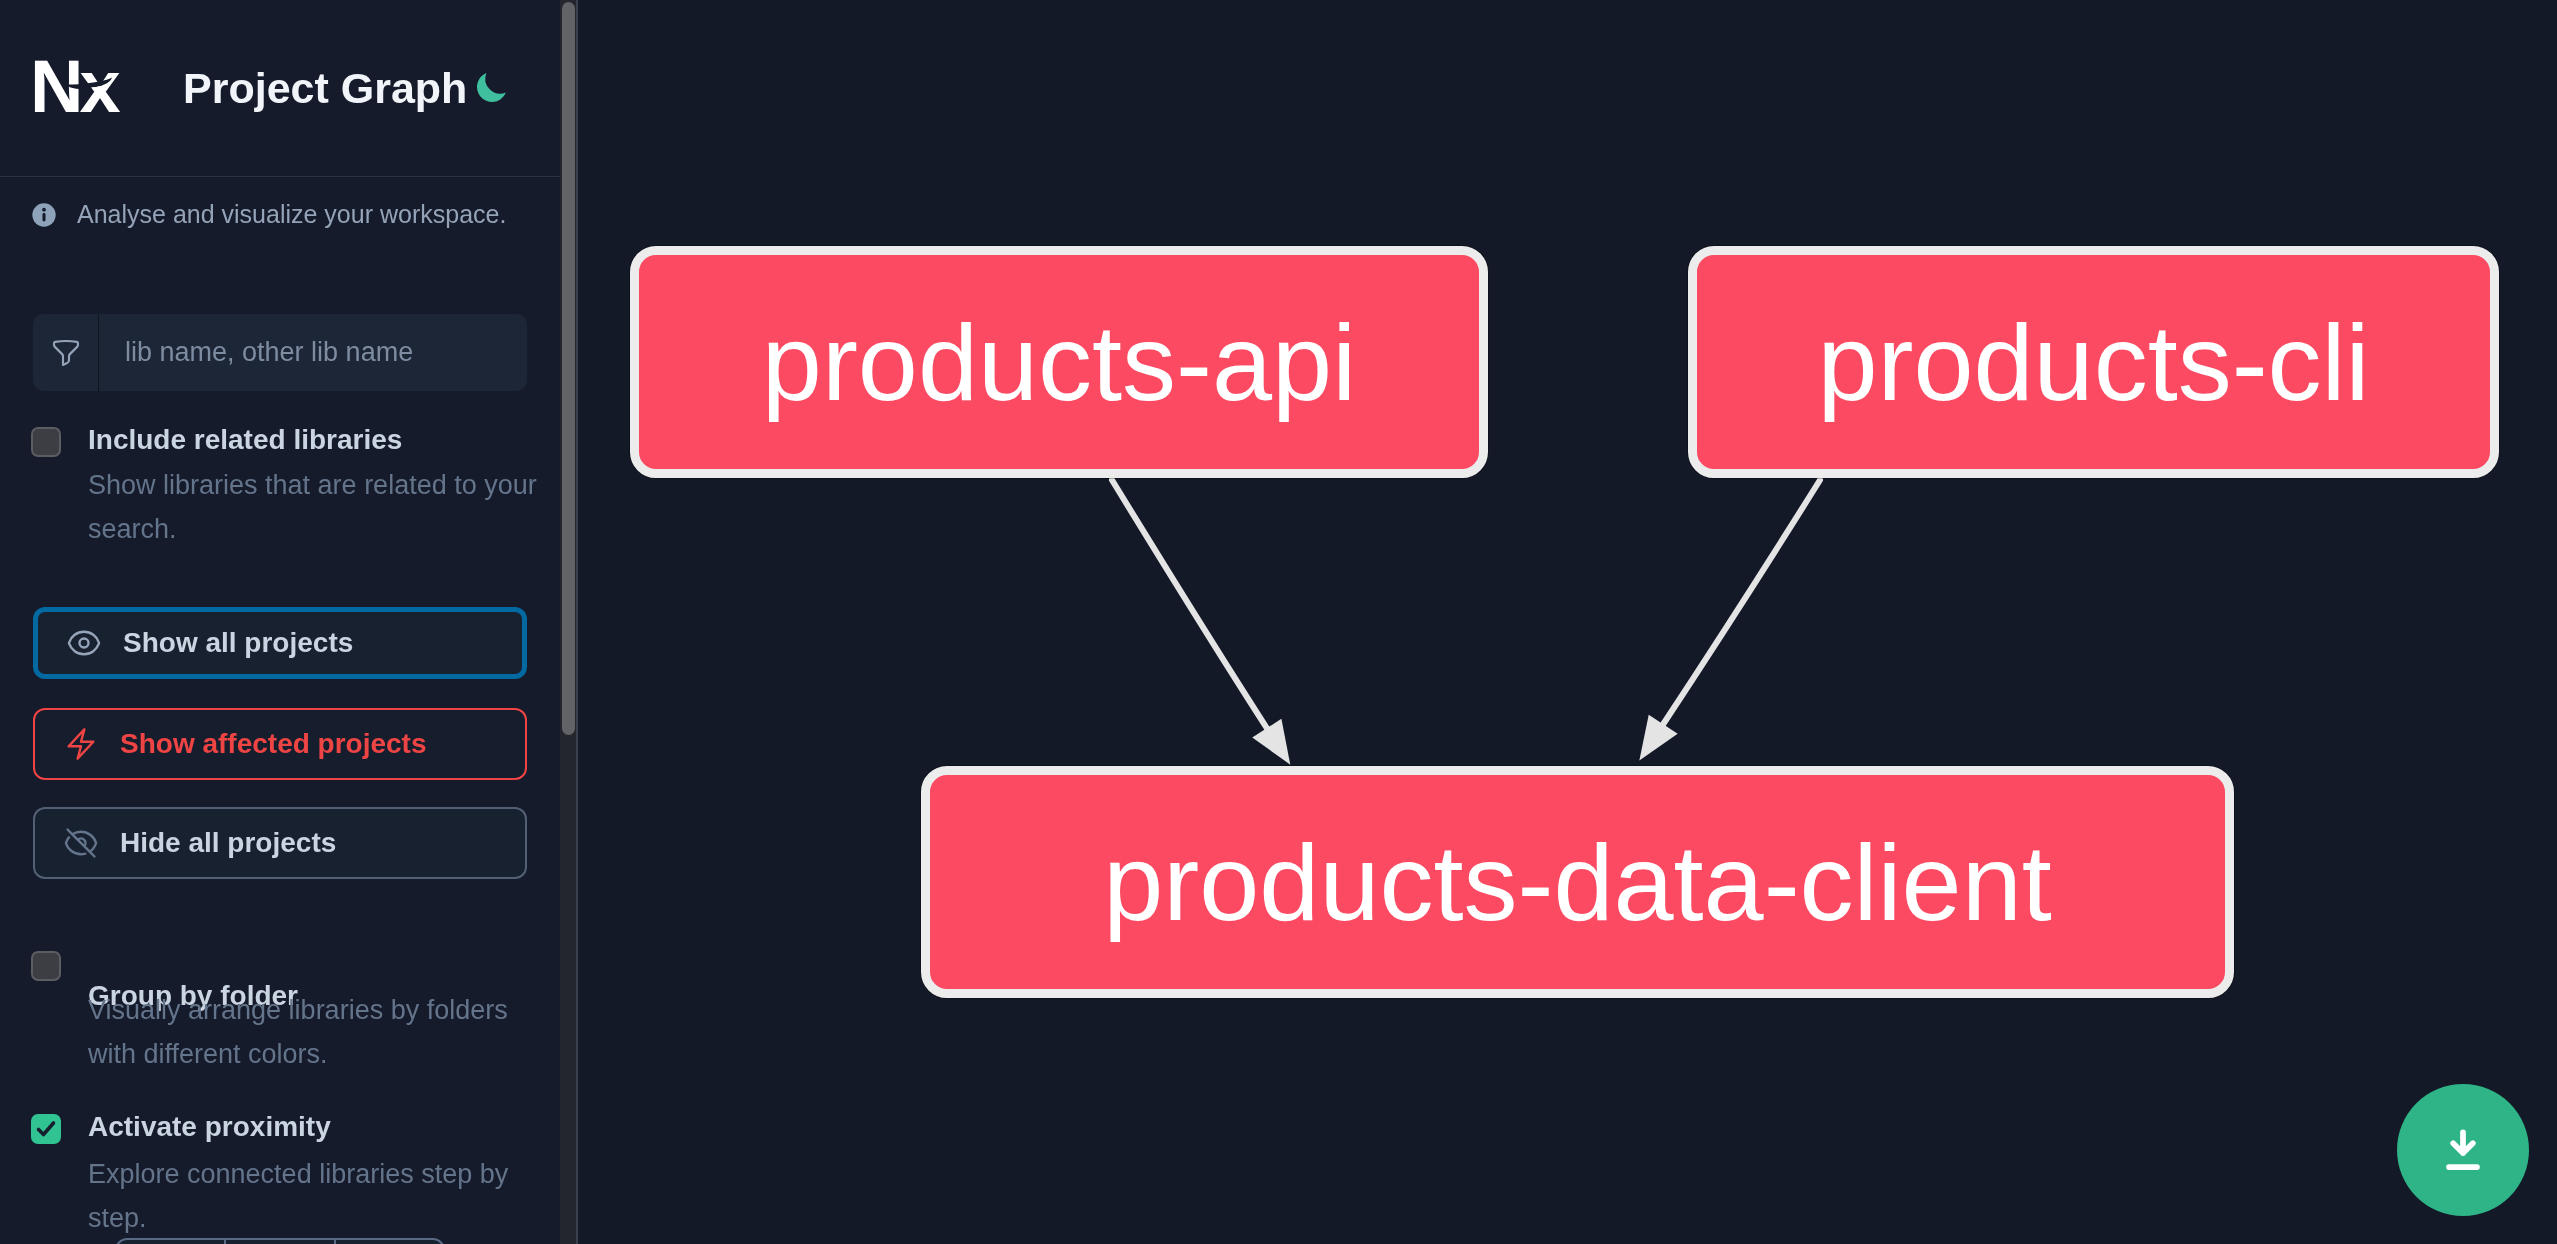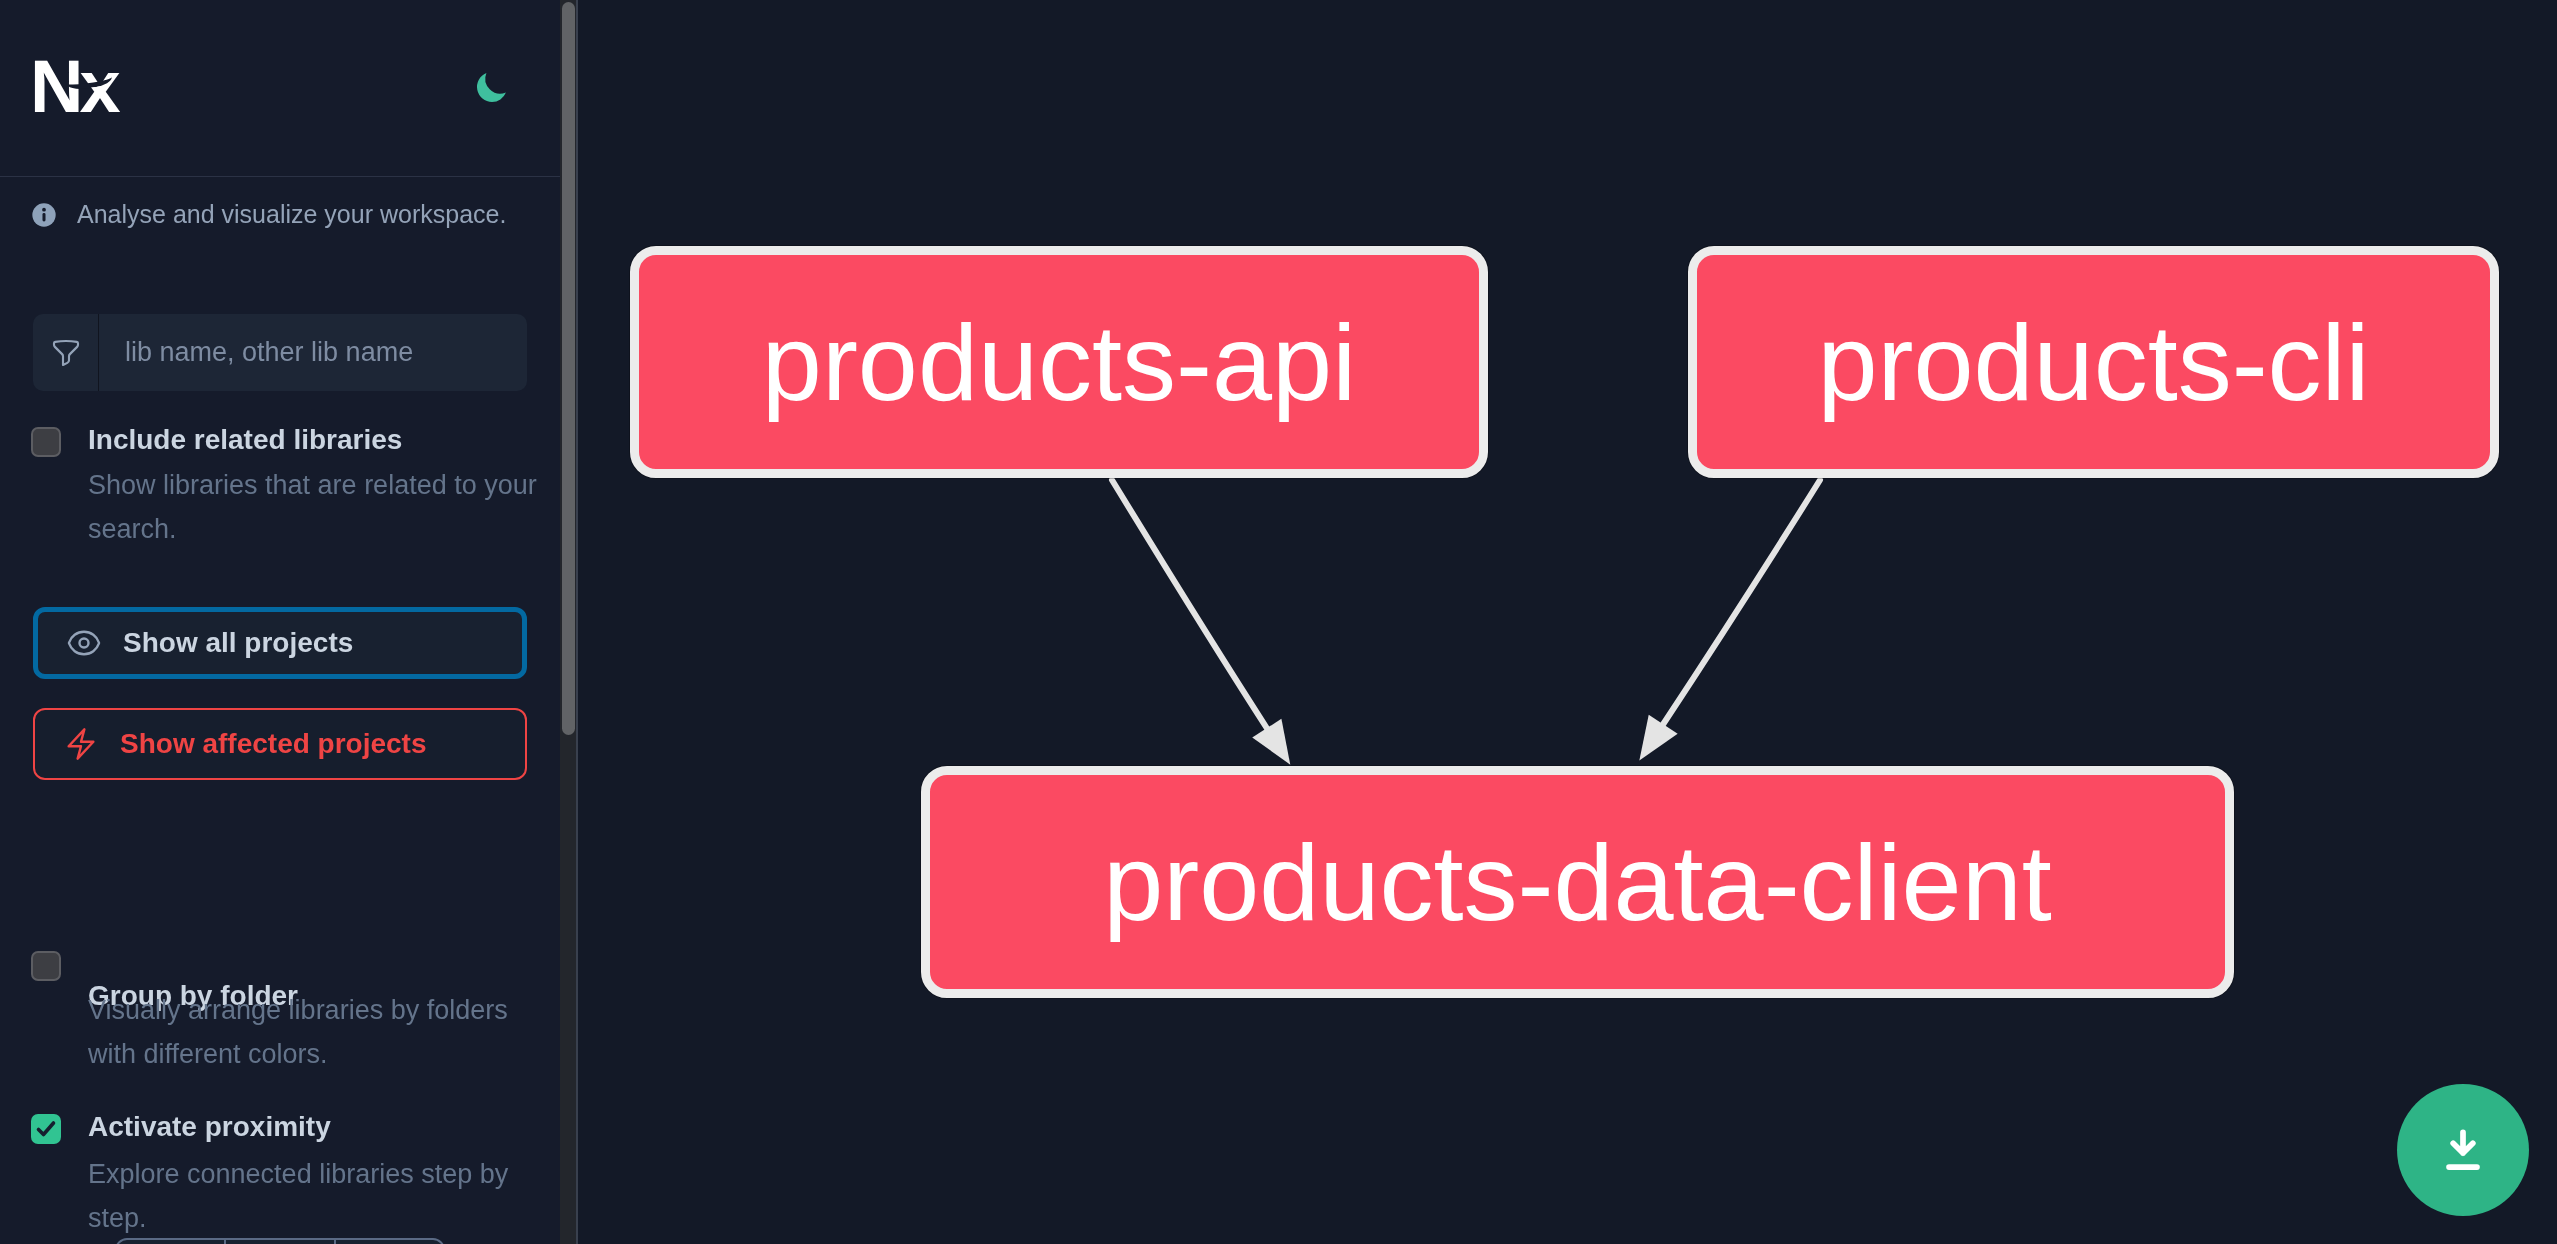"Project Graph" h1.app-title { html: none -> <h1>Project Graph</h1> }
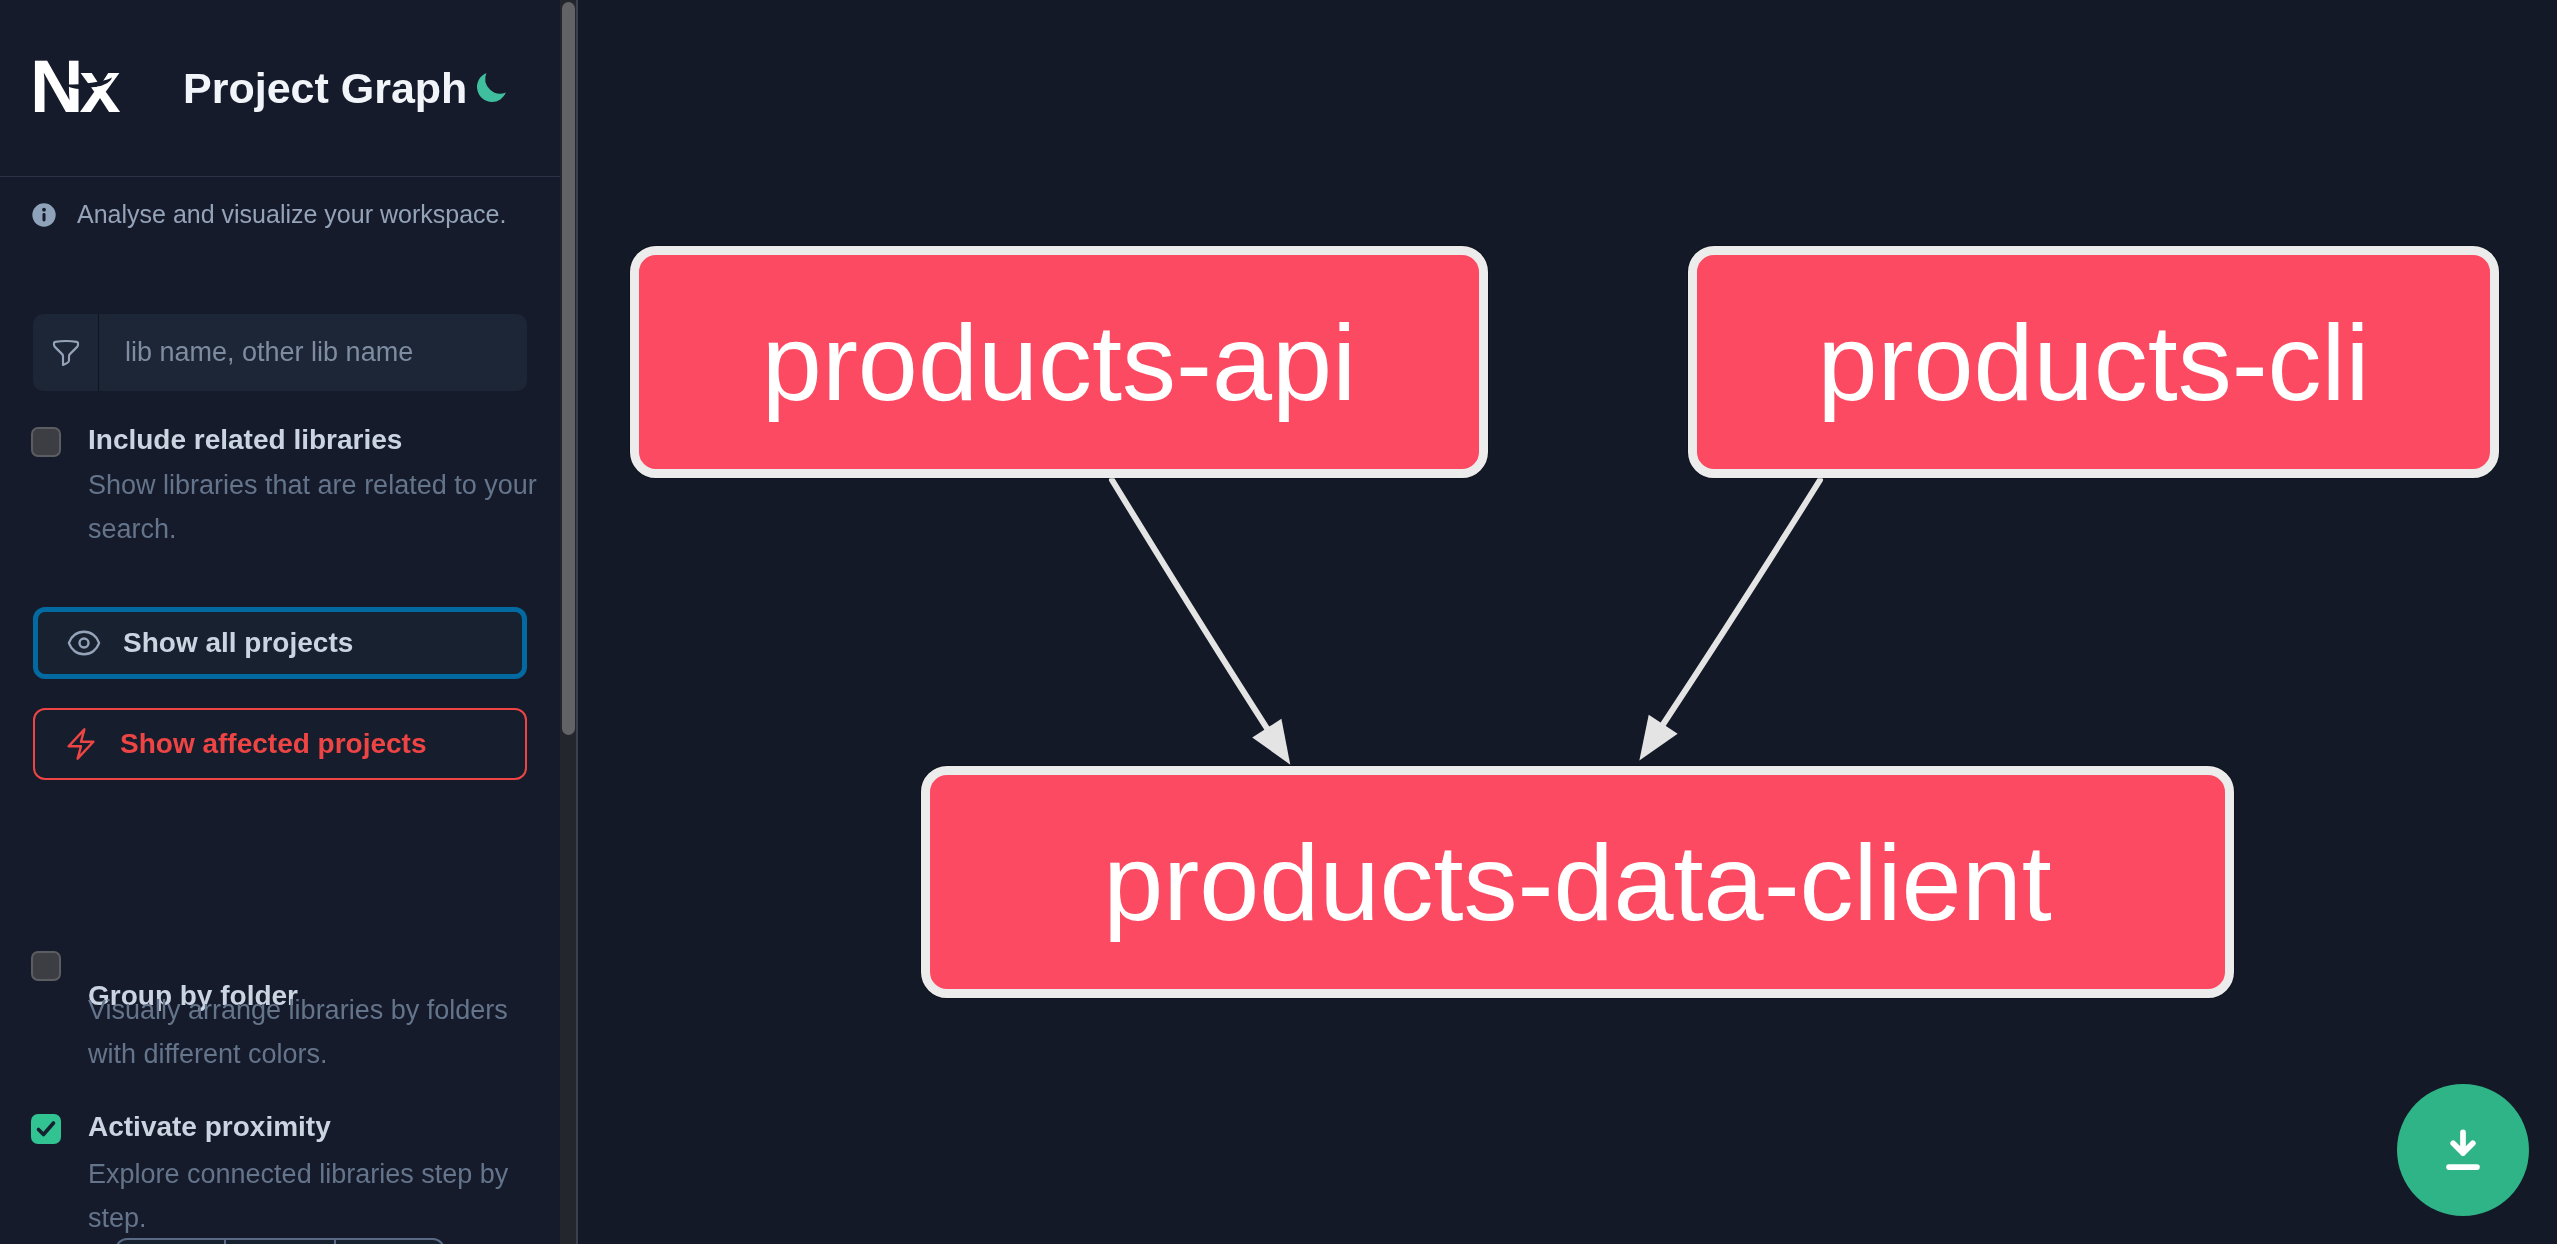"Hide all projects" button.action-btn { html: none -> <button> <svg> <path></path> </svg> <span>Hide all projects</span> </button> }
